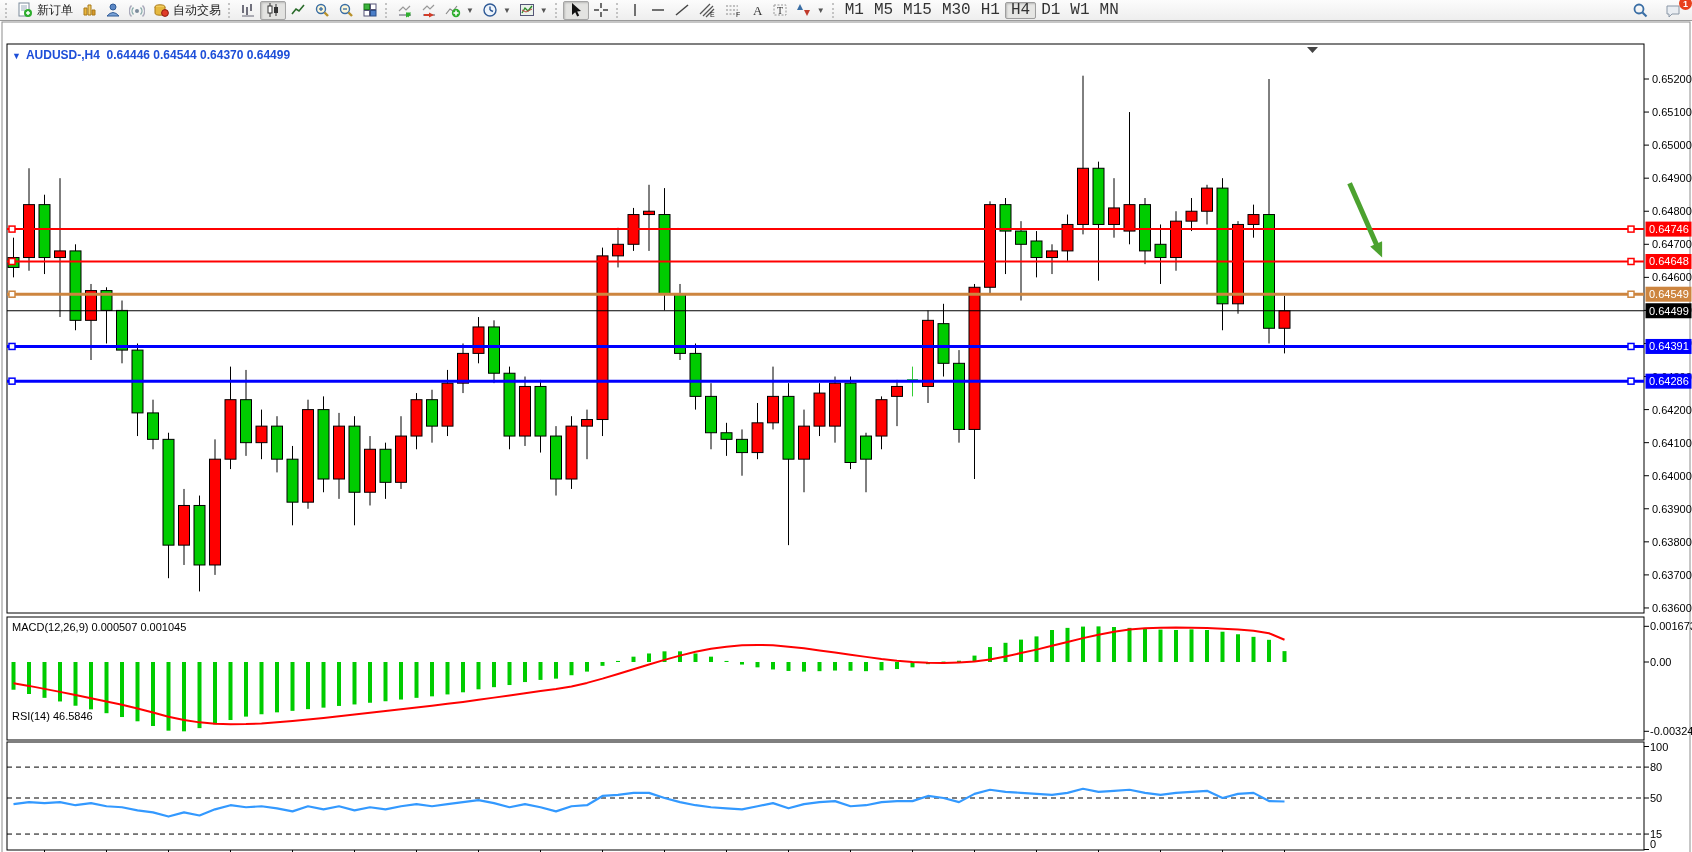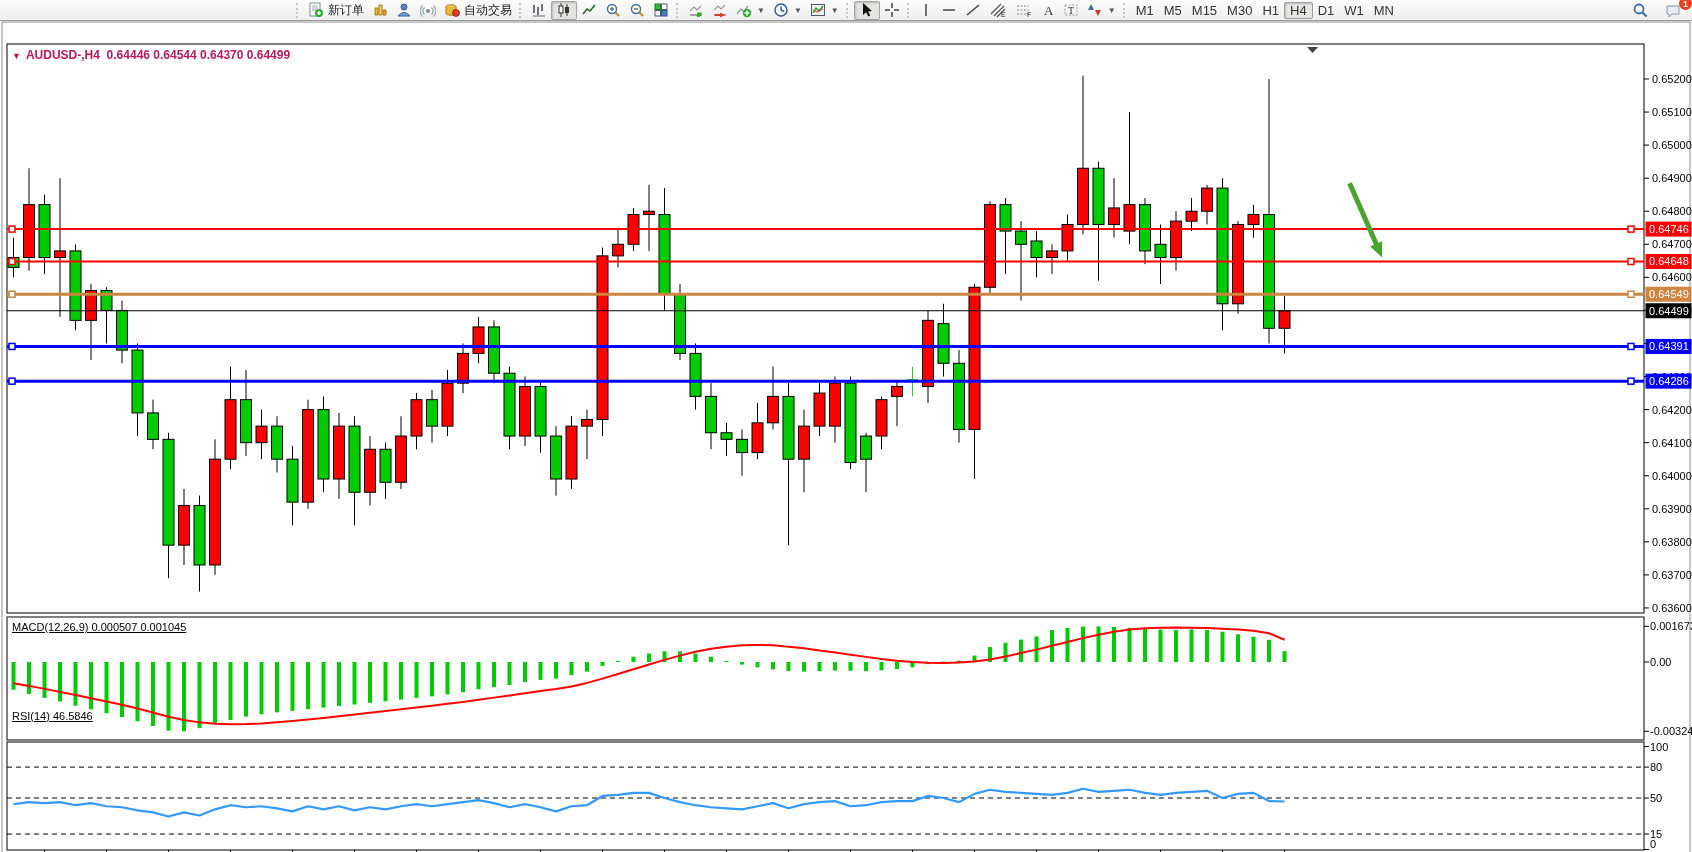"新订单" #toolbar { justify-content: center -> none; padding: 0 18px -> 0 2px }
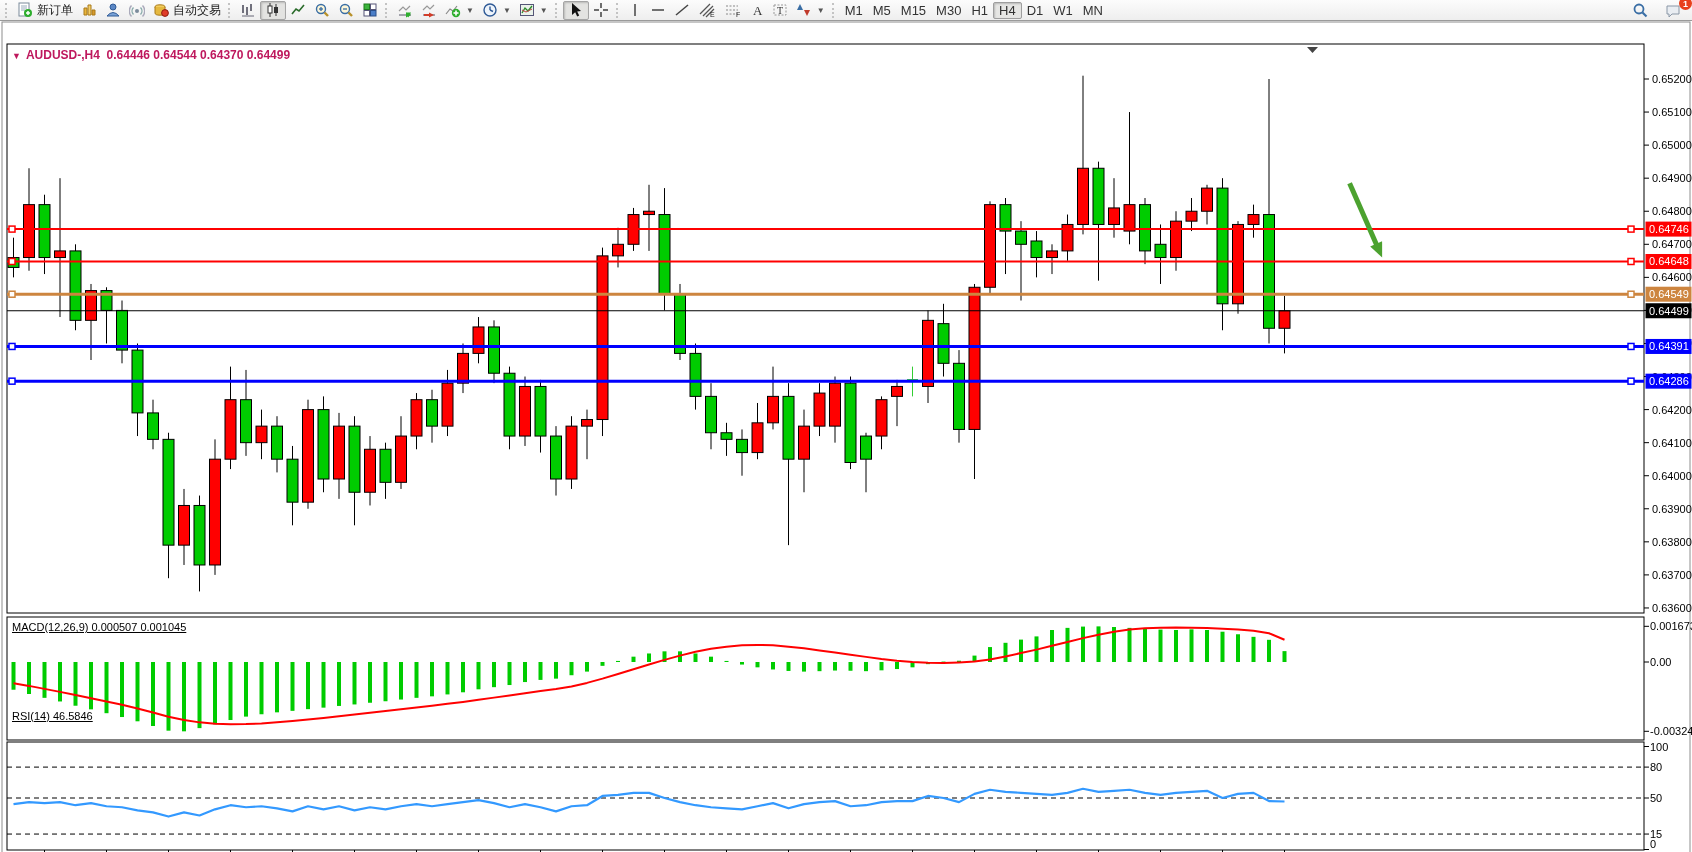"M1" .tf { font-family: none -> Liberation Mono, monospace; font-size: 13px -> 16px }
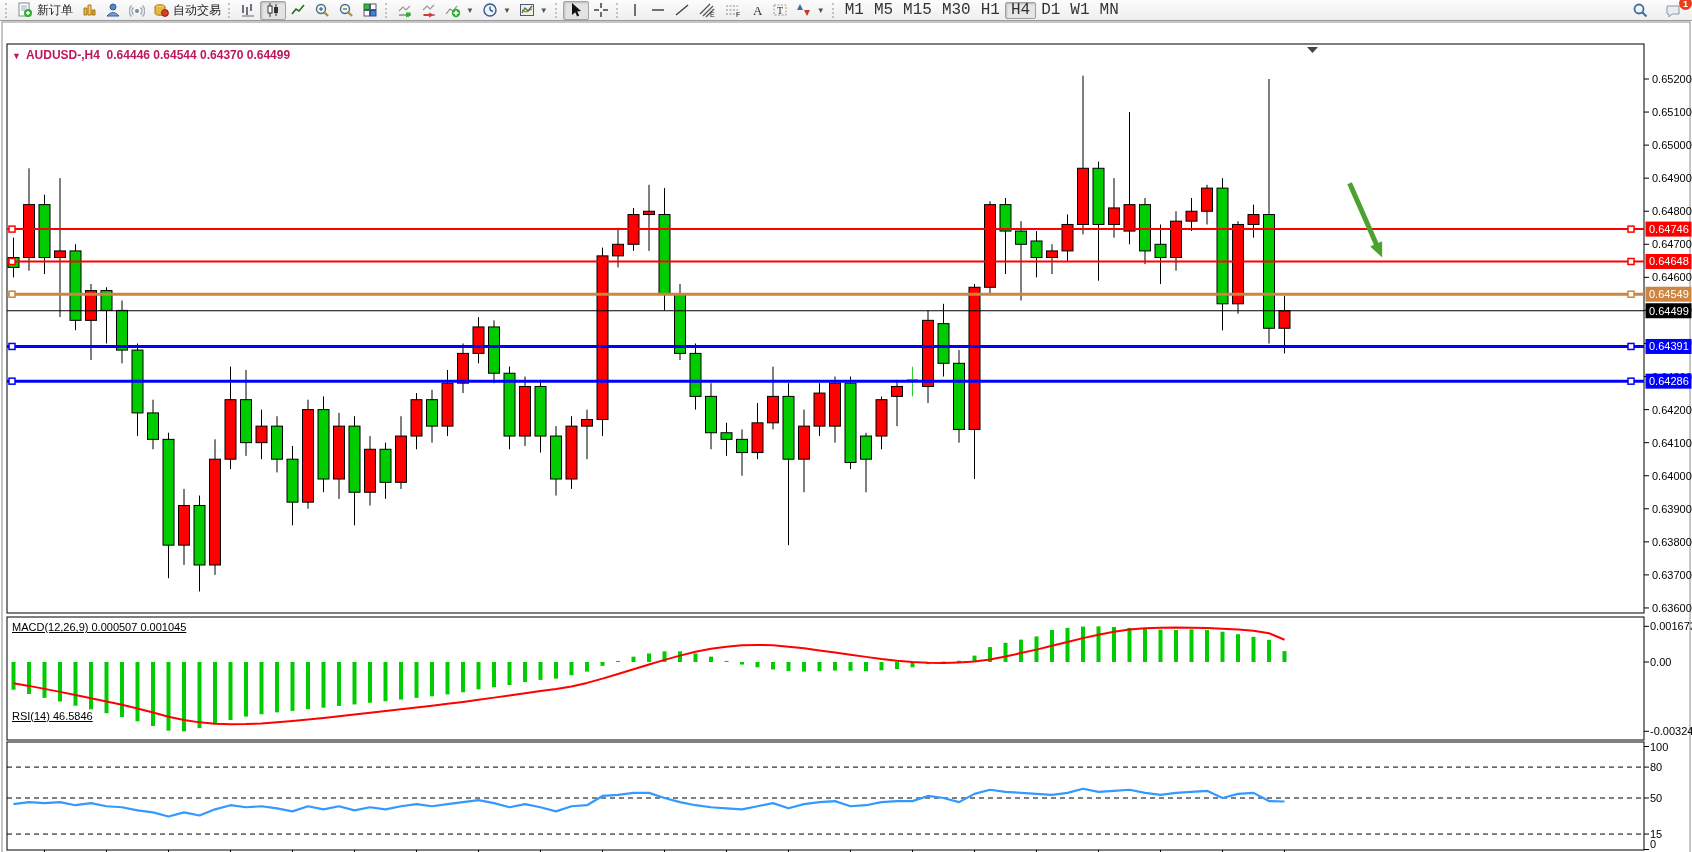"▼ AUDUSD-,H4 0.64446 0.64544 0.64370" #chart-title { color: #be185d -> #1d4ed8 }
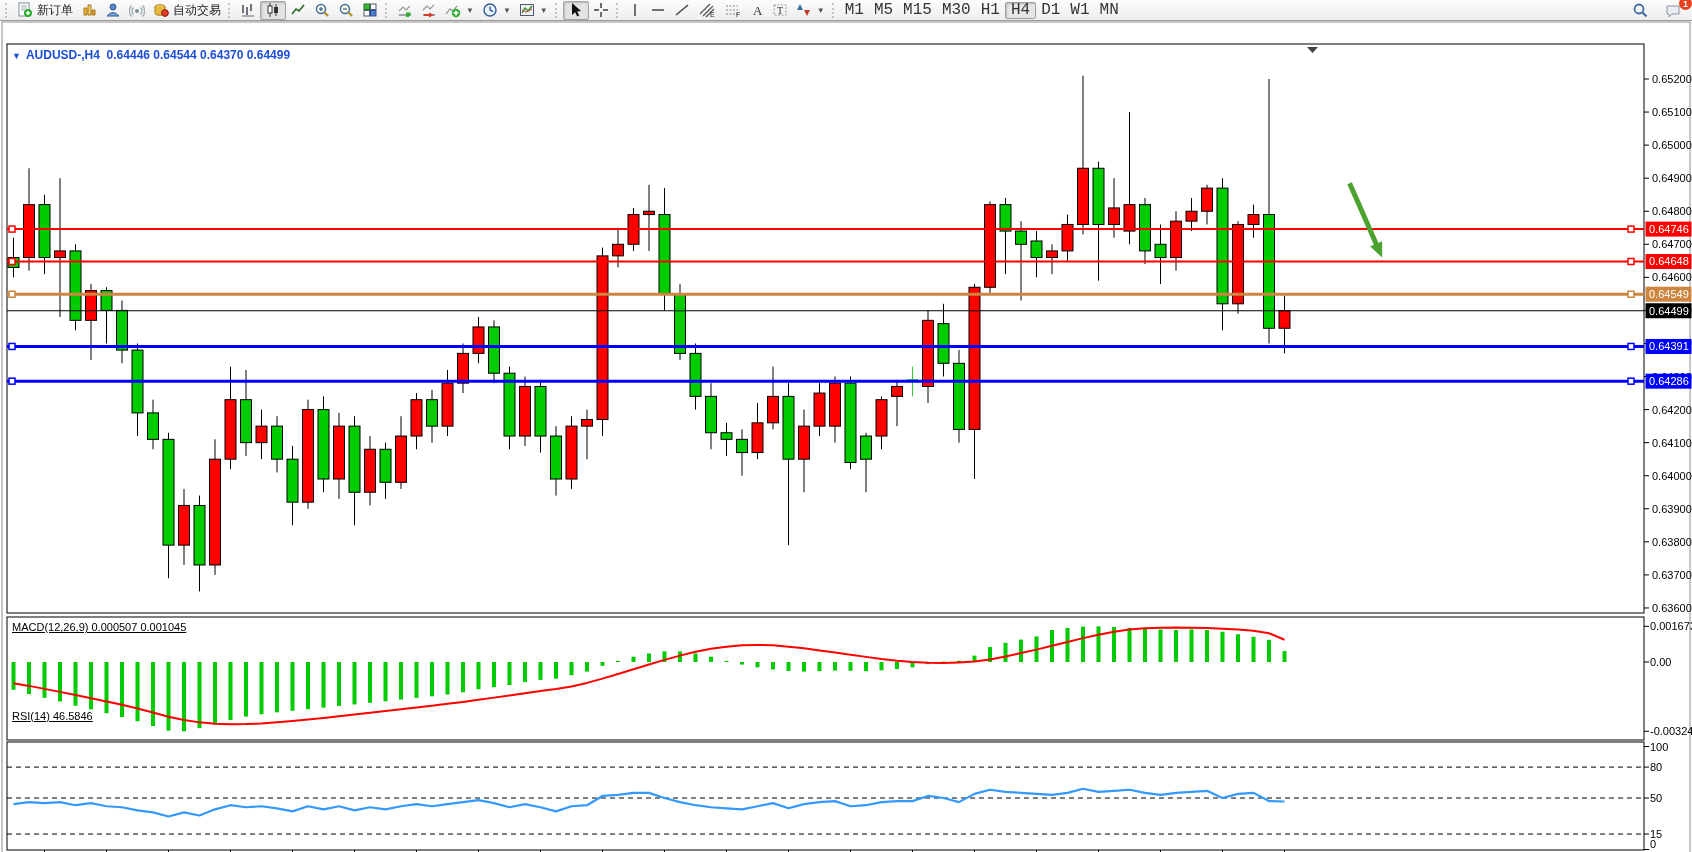"MACD(12,26,9) 0.000507 0.001045" .panel-label { text-decoration: underline -> none }
